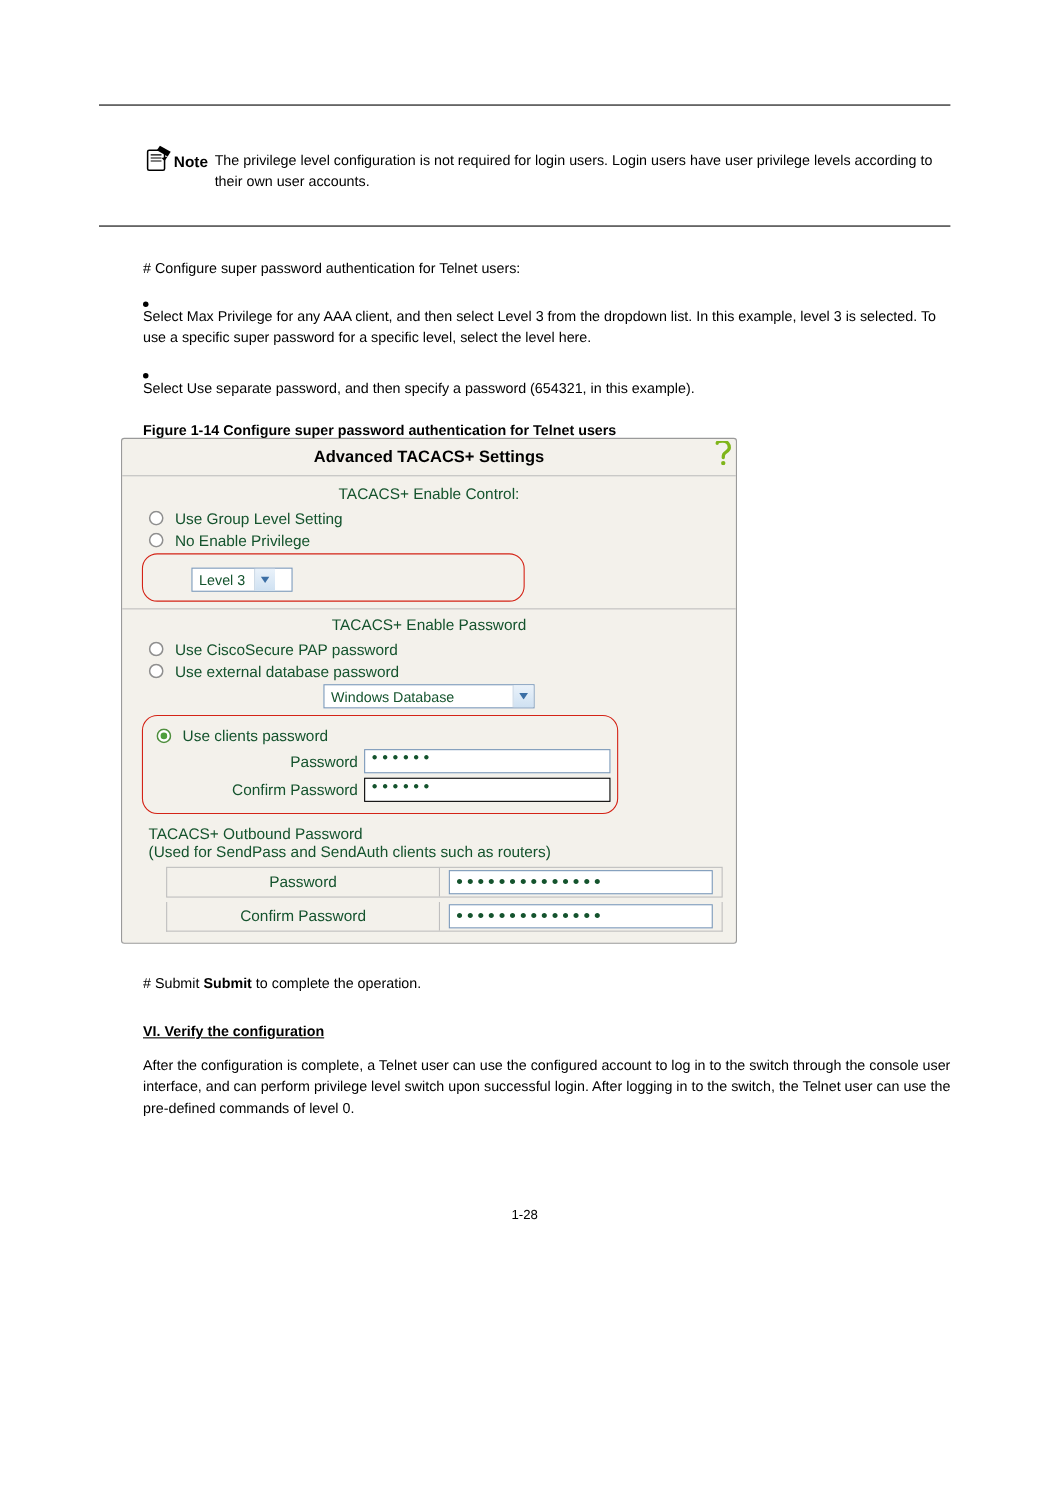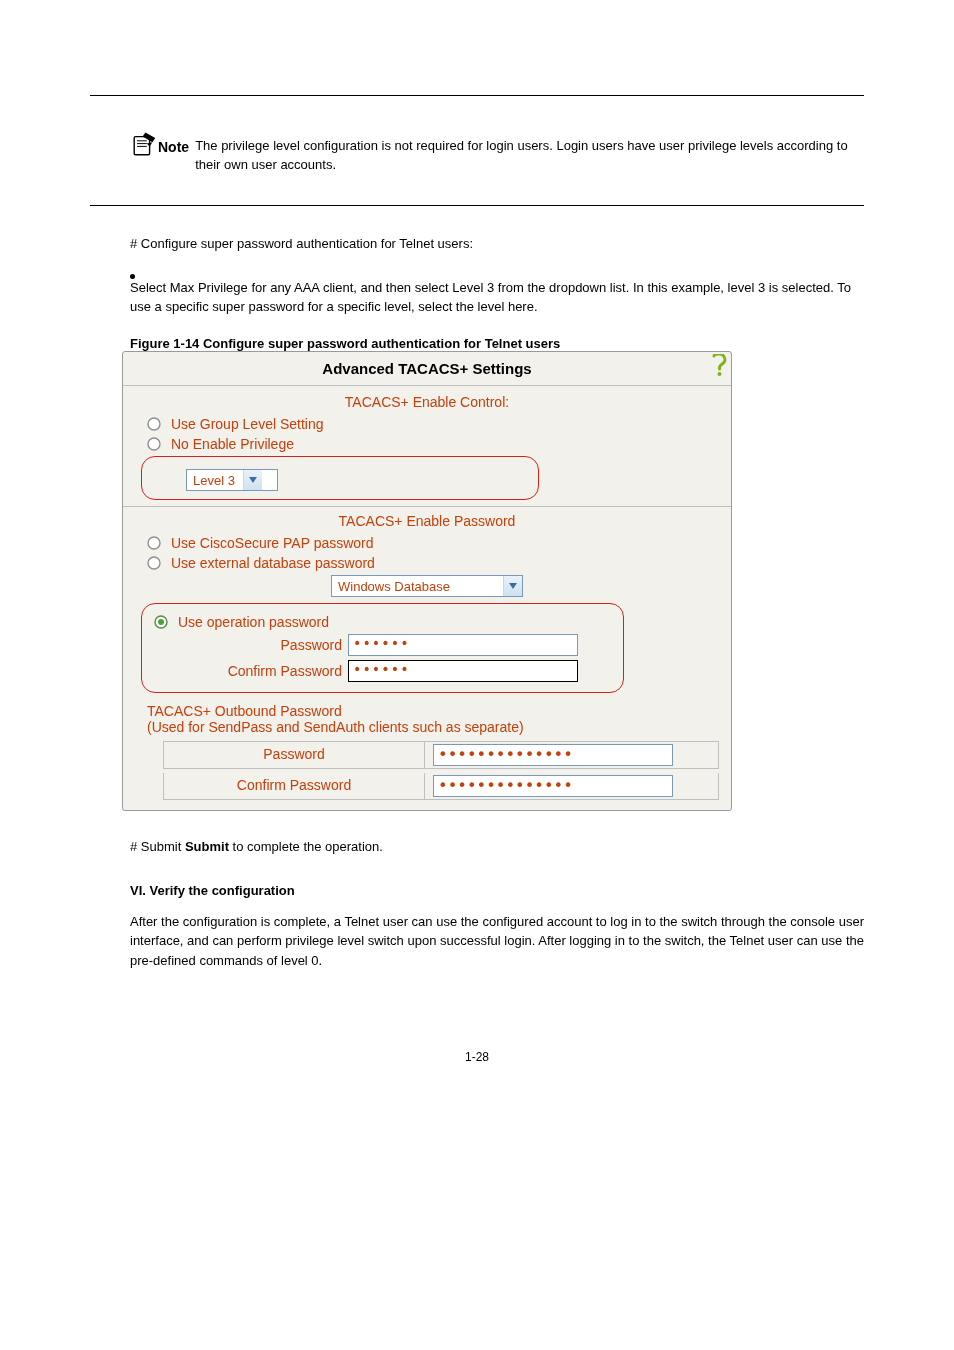"Select Use separate password, and" div.bullet-row { html: none -> <div> <div></div> <div>Select Use separate password, and then specify a password (654321, in this example).</div> </div> }
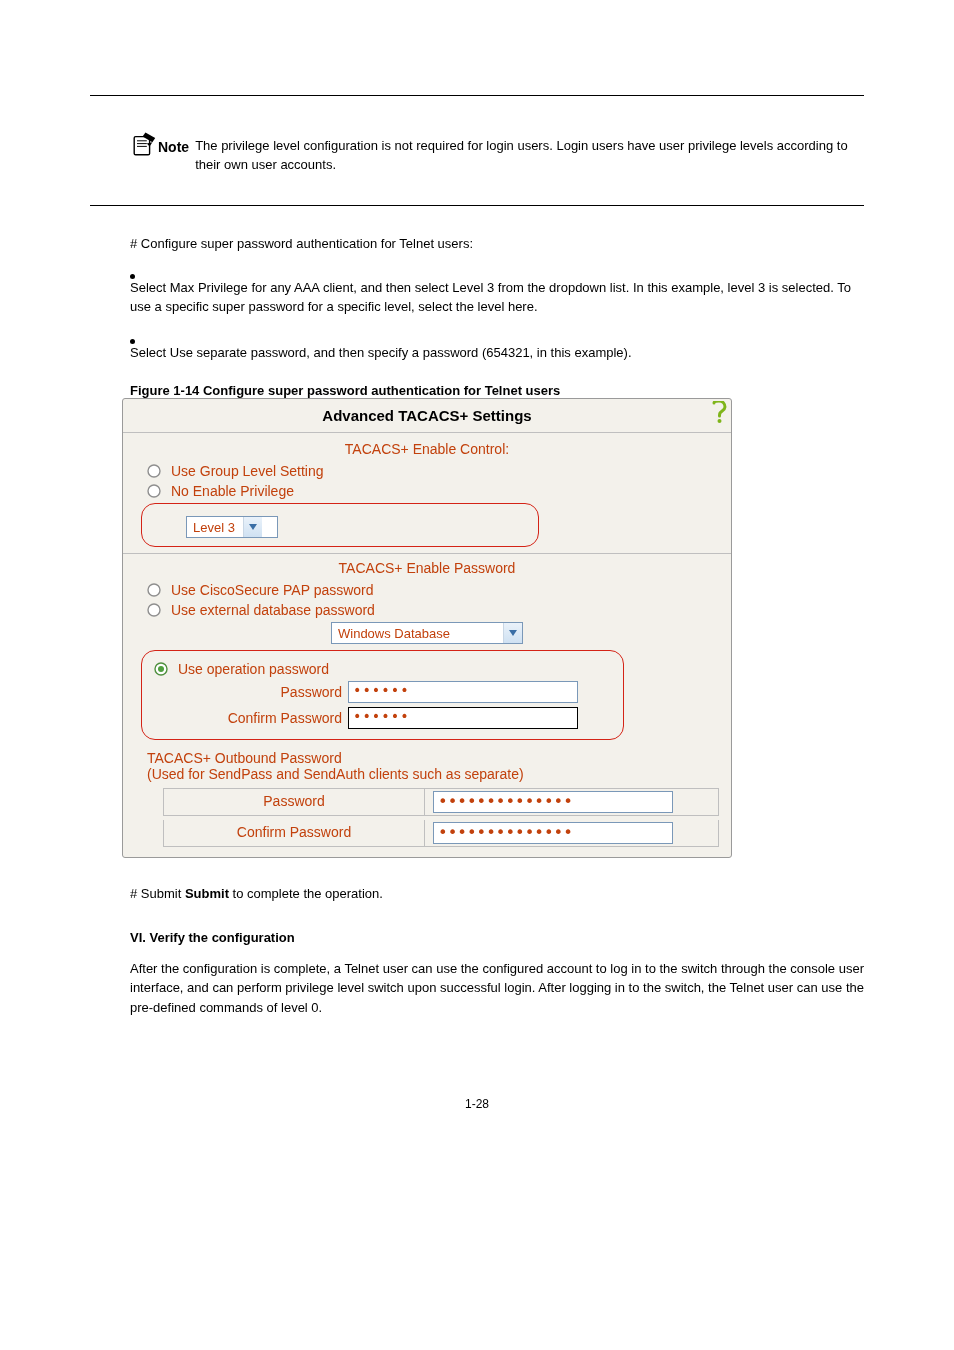"Advanced TACACS+ Settings" .figure-wrap { margin-left: 32px -> 20px; width: 610px -> 560px }
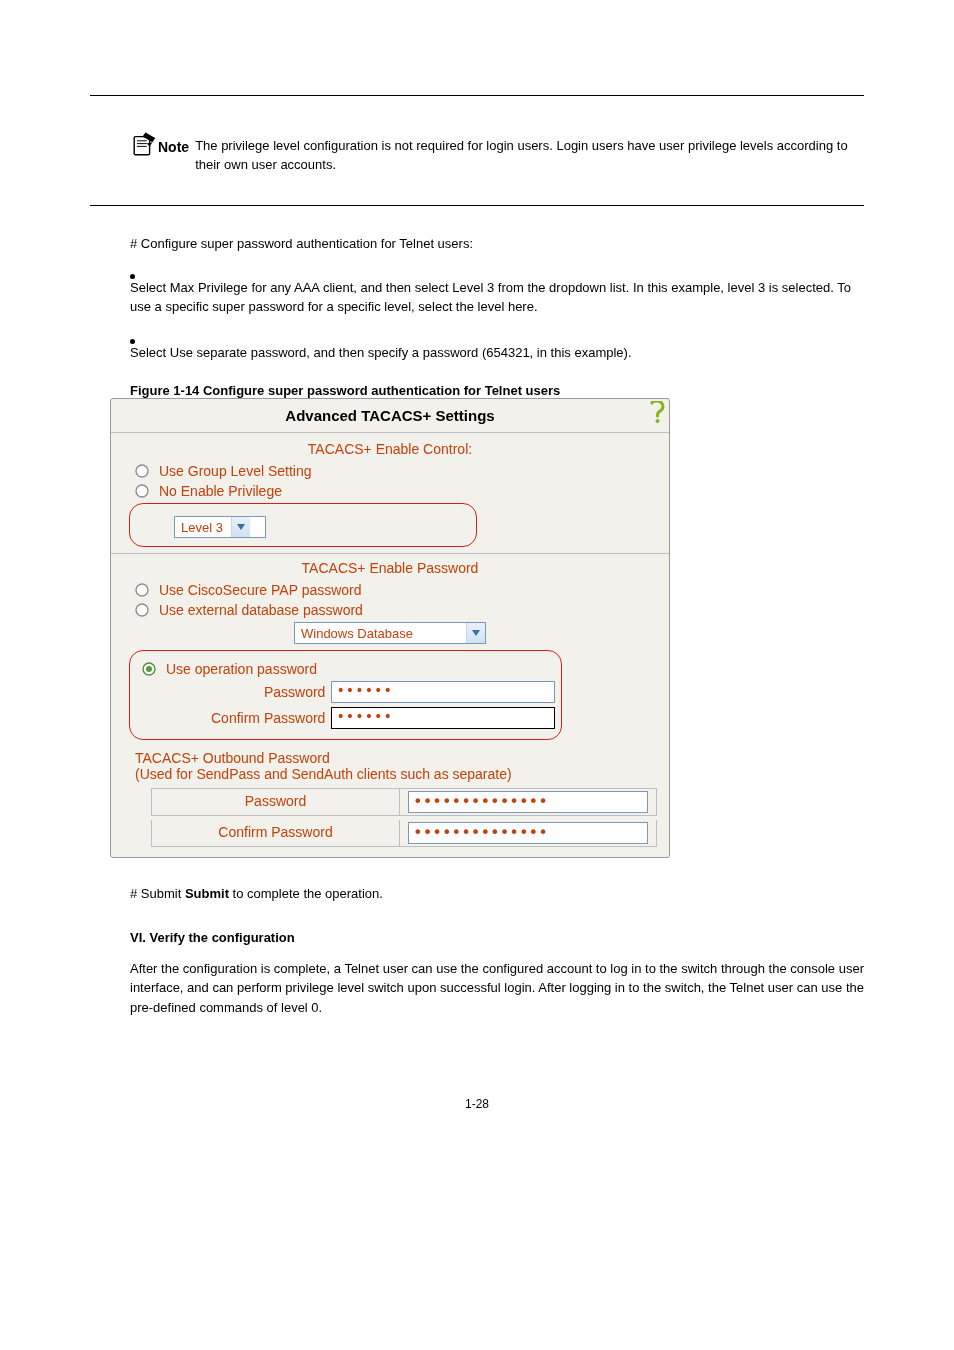"TACACS+ Enable Control:" .section-inner { color: #c2410c -> #14532d }
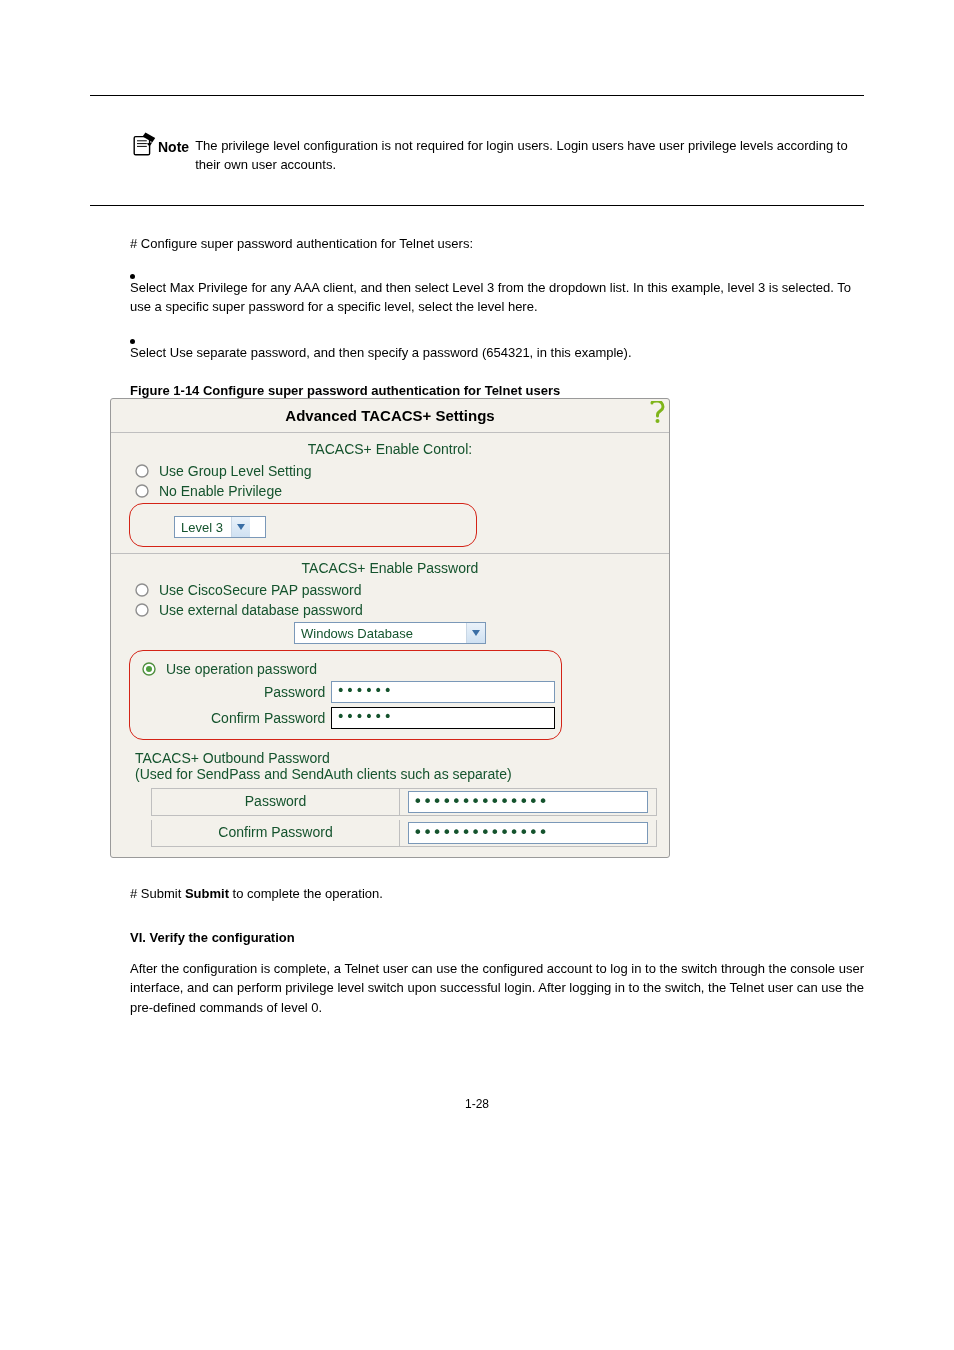"Use operation password" span { text: operation -> clients }
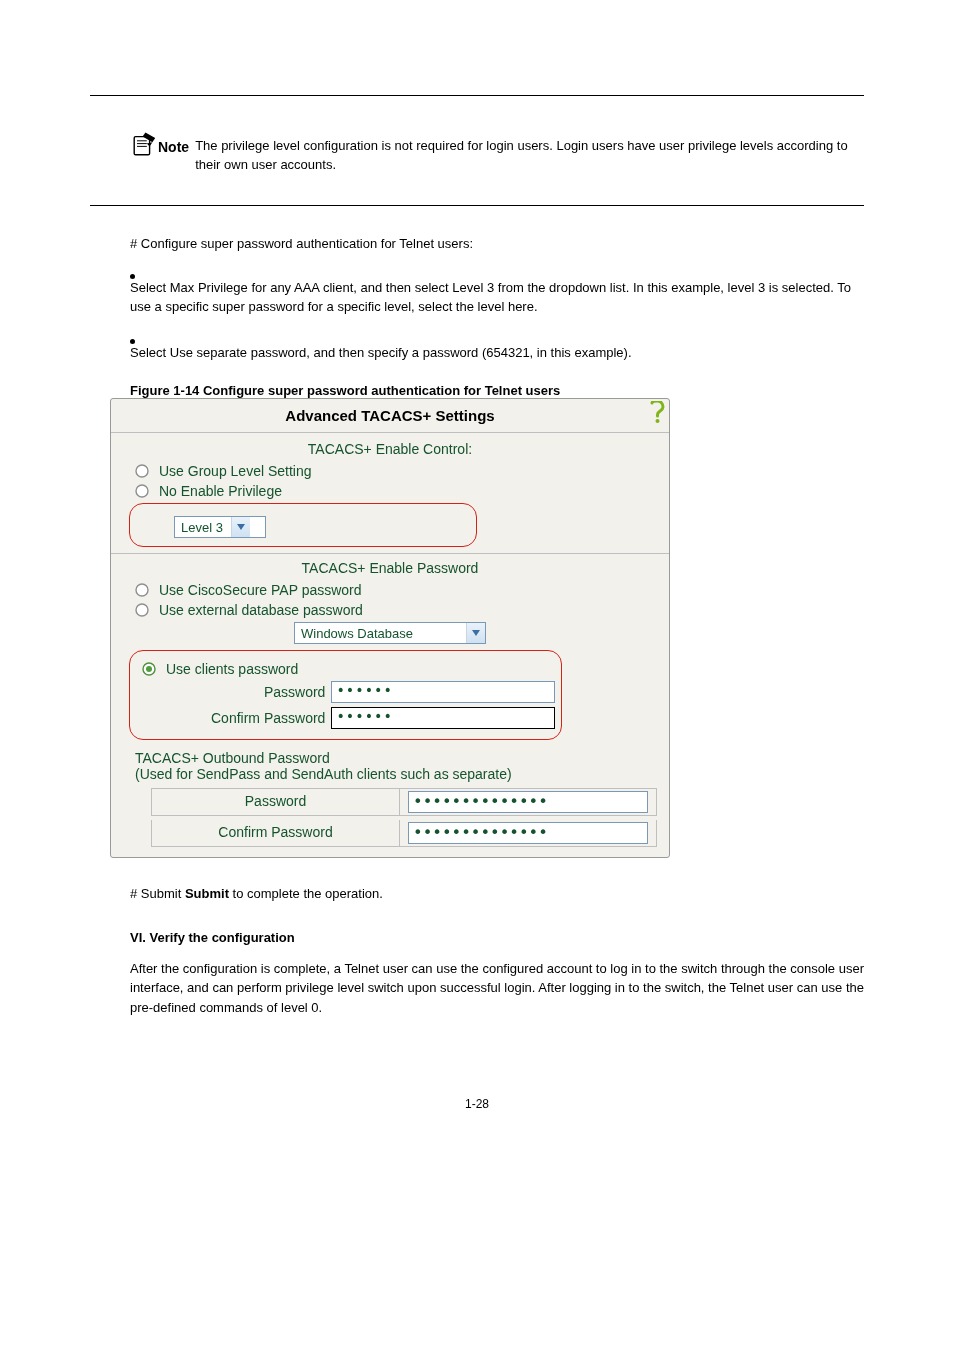"(Used for SendPass and SendAuth" div.outbound-sub { text: separate -> routers }
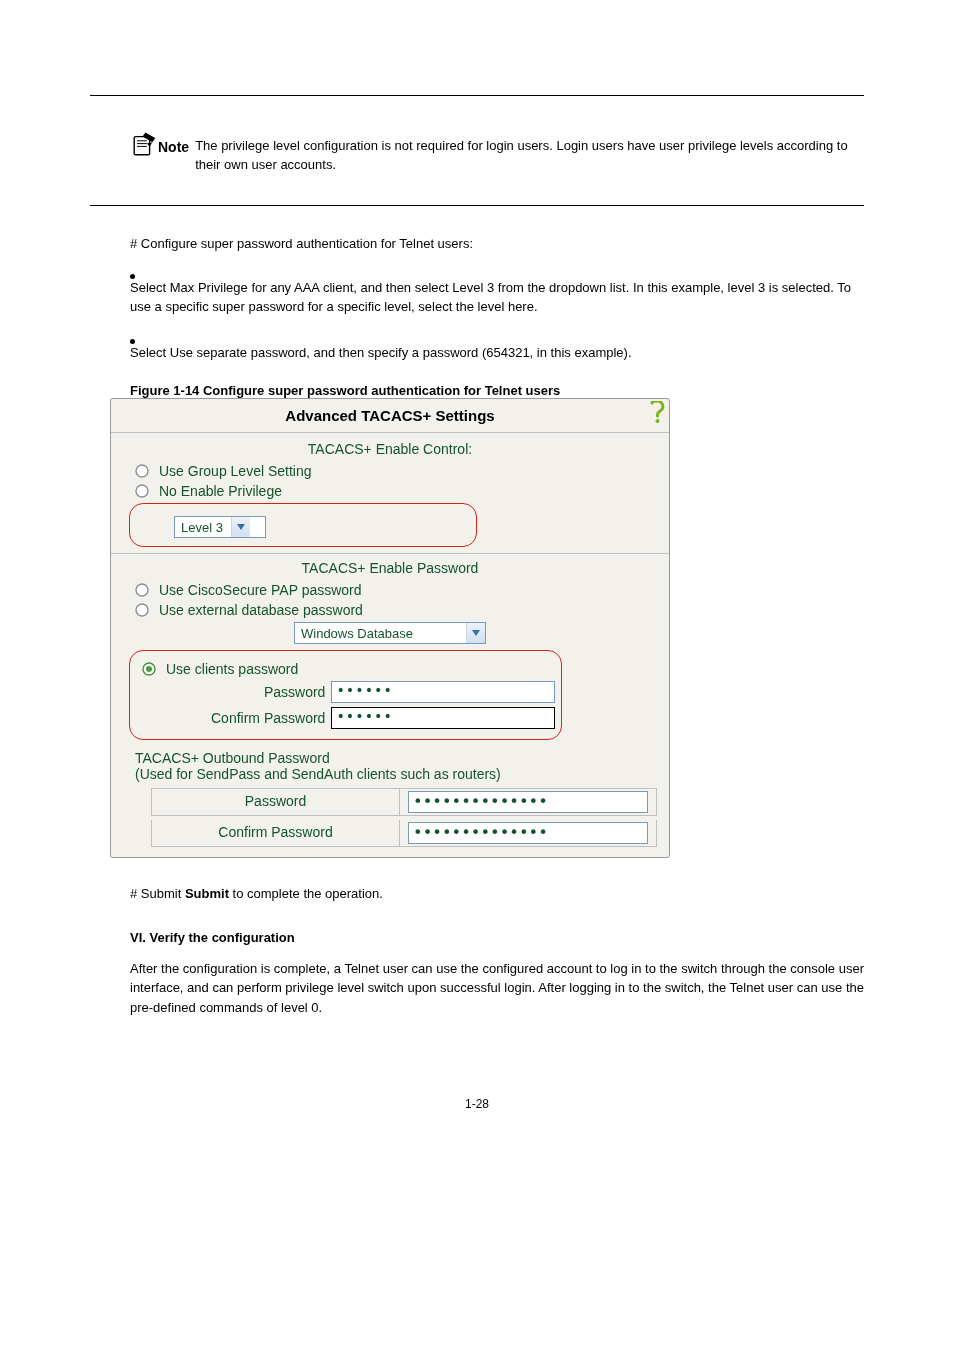"VI. Verify the configuration" .closing-heading { text-decoration: none -> underline }
